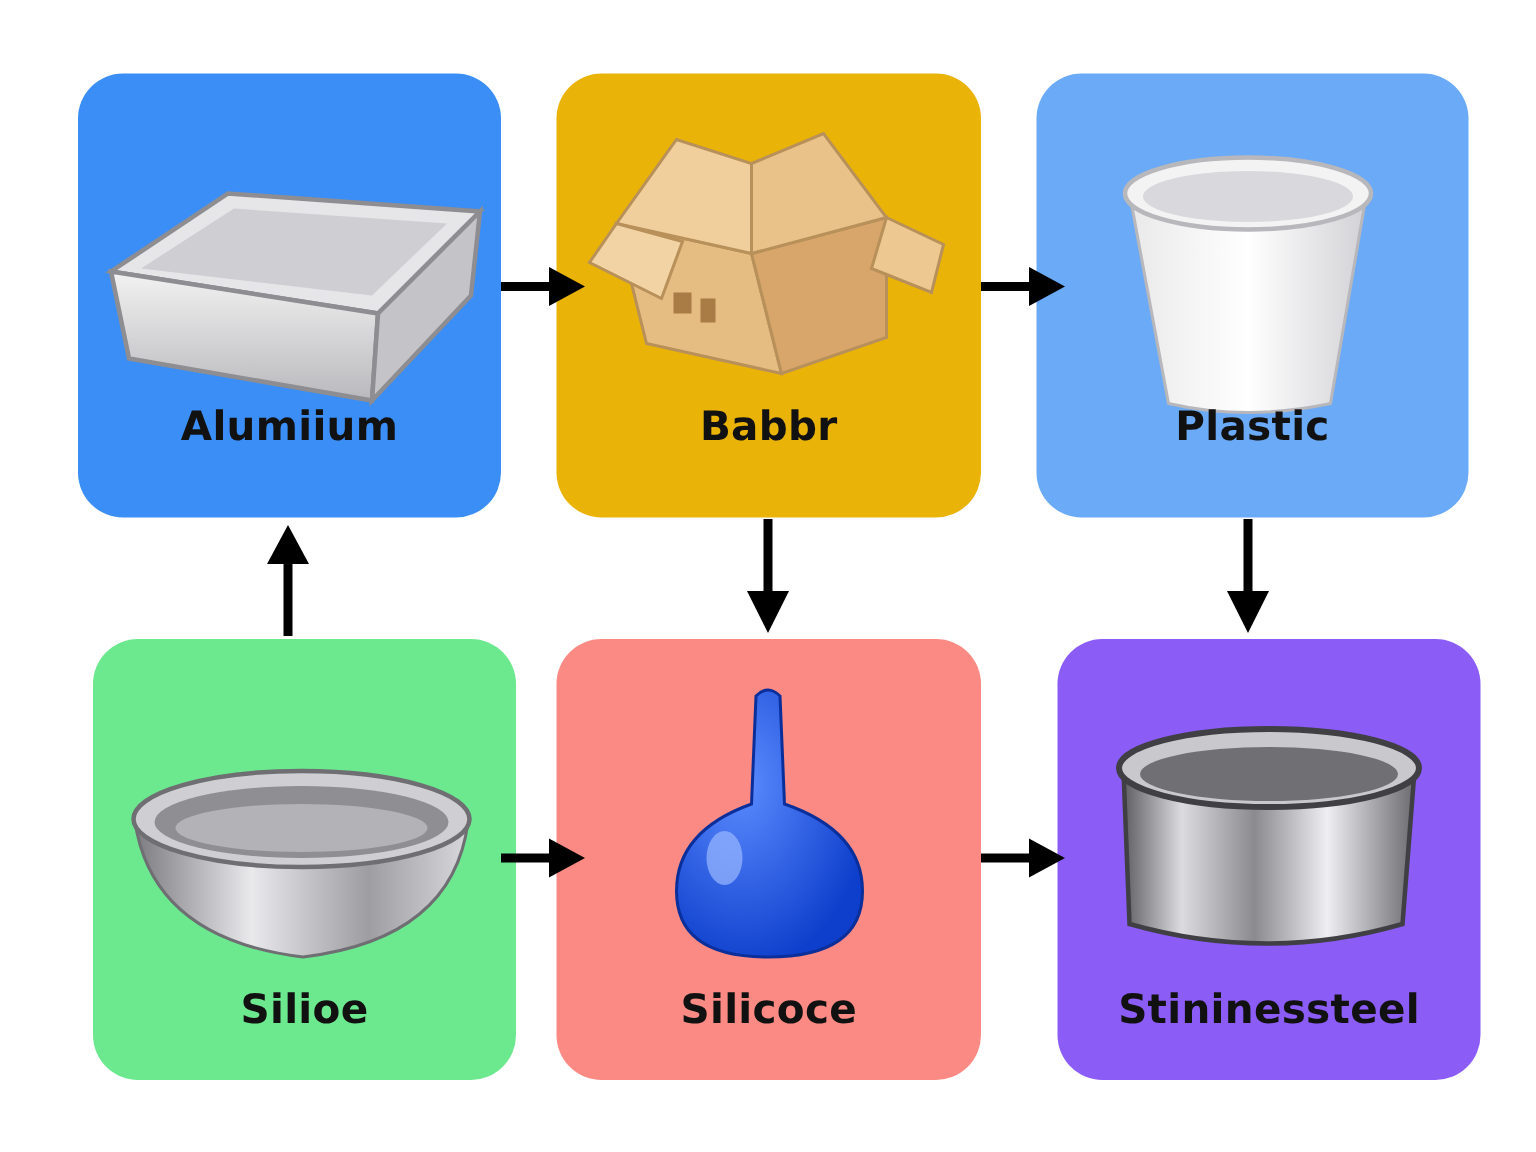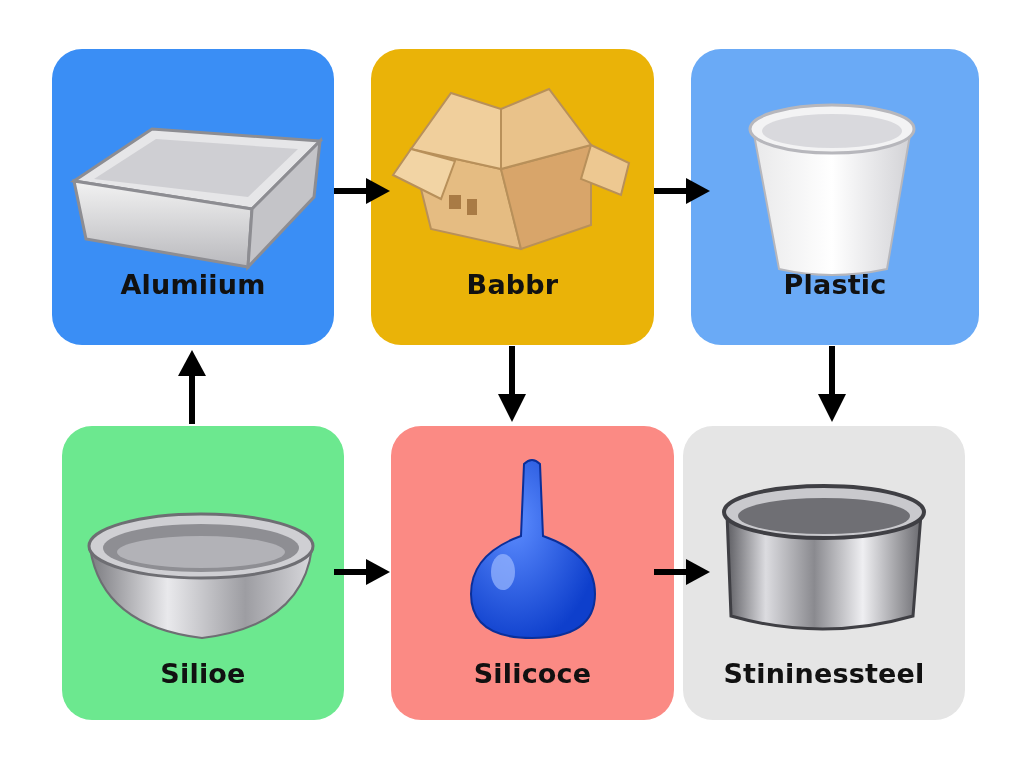"Silicoce" #c-sc { margin-left: 20px -> none }
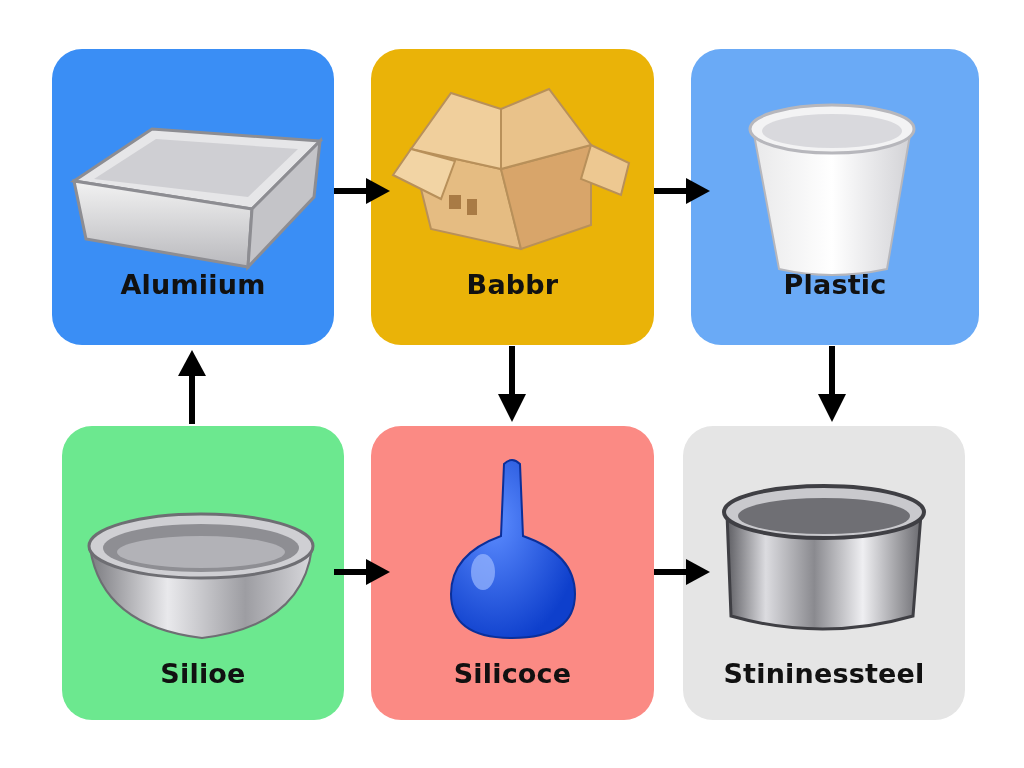"Stininessteel" #c-st { background: #e5e5e5 -> #8b5cf6; left: 683px -> 705px }
